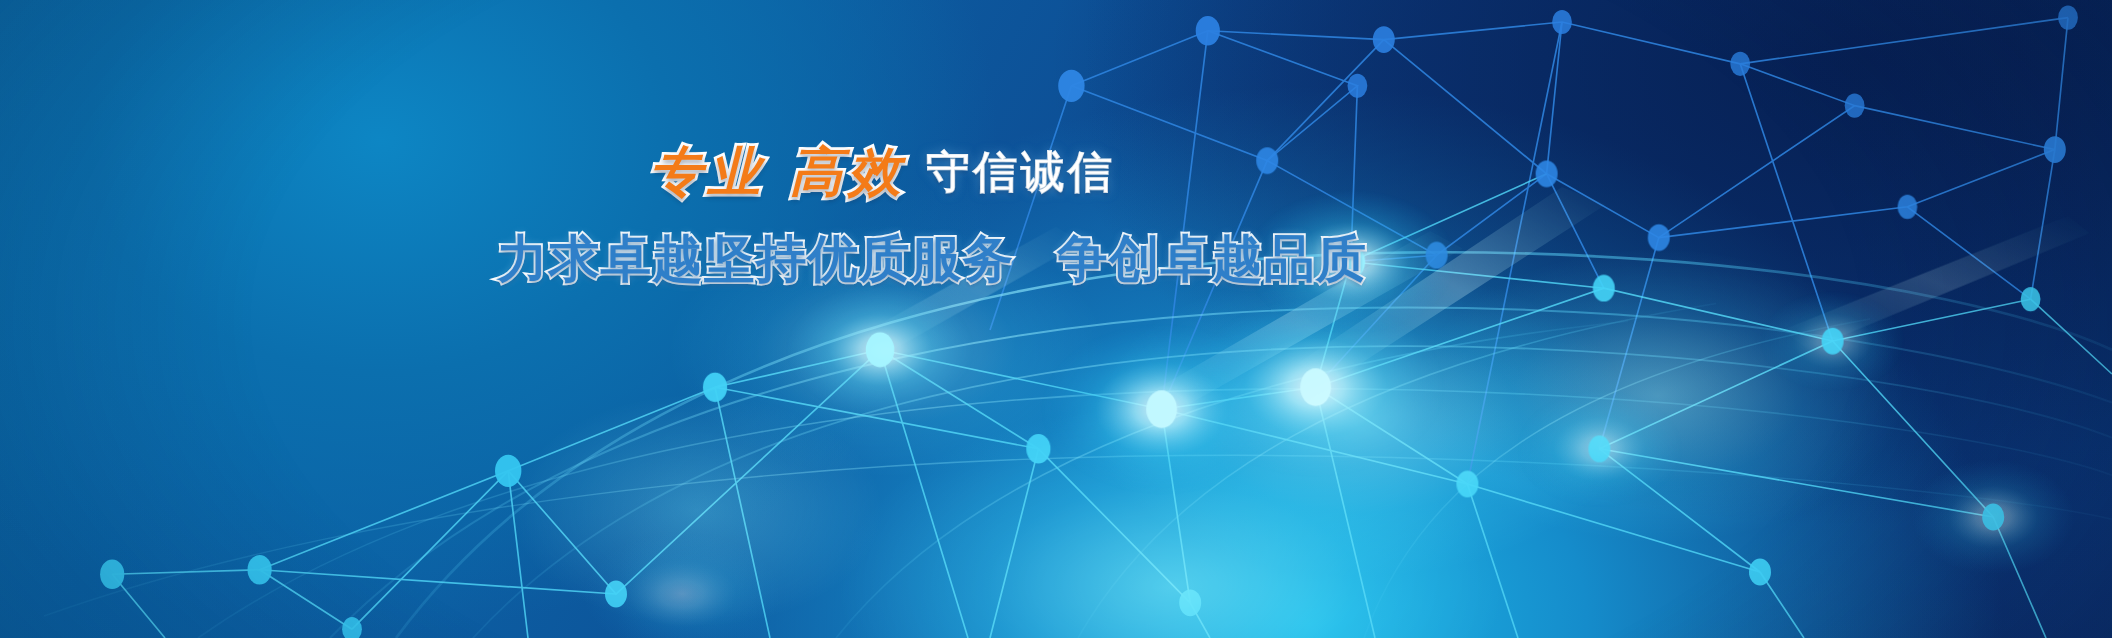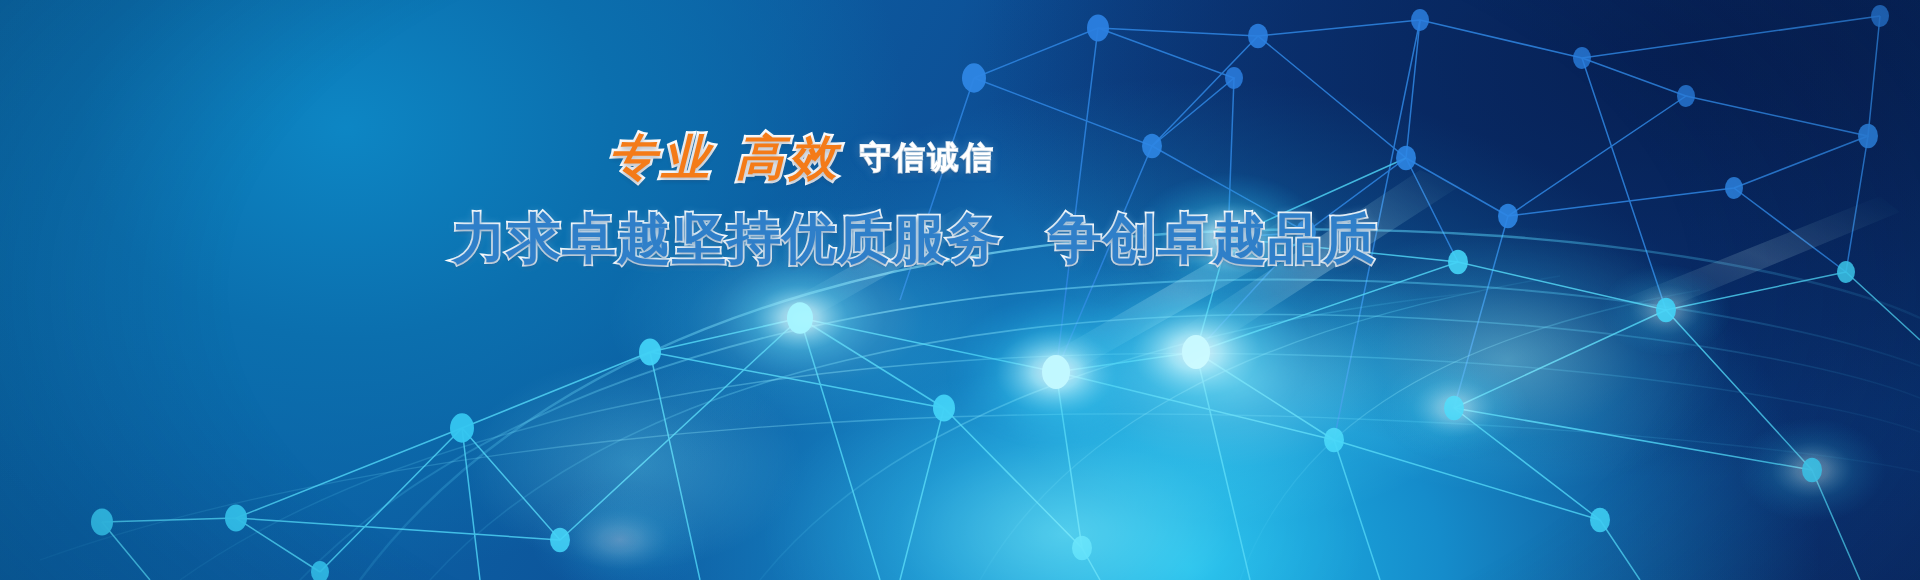"守信诚信" .slogan-white { font-size: 31px -> 40px; font-weight: bold -> normal }
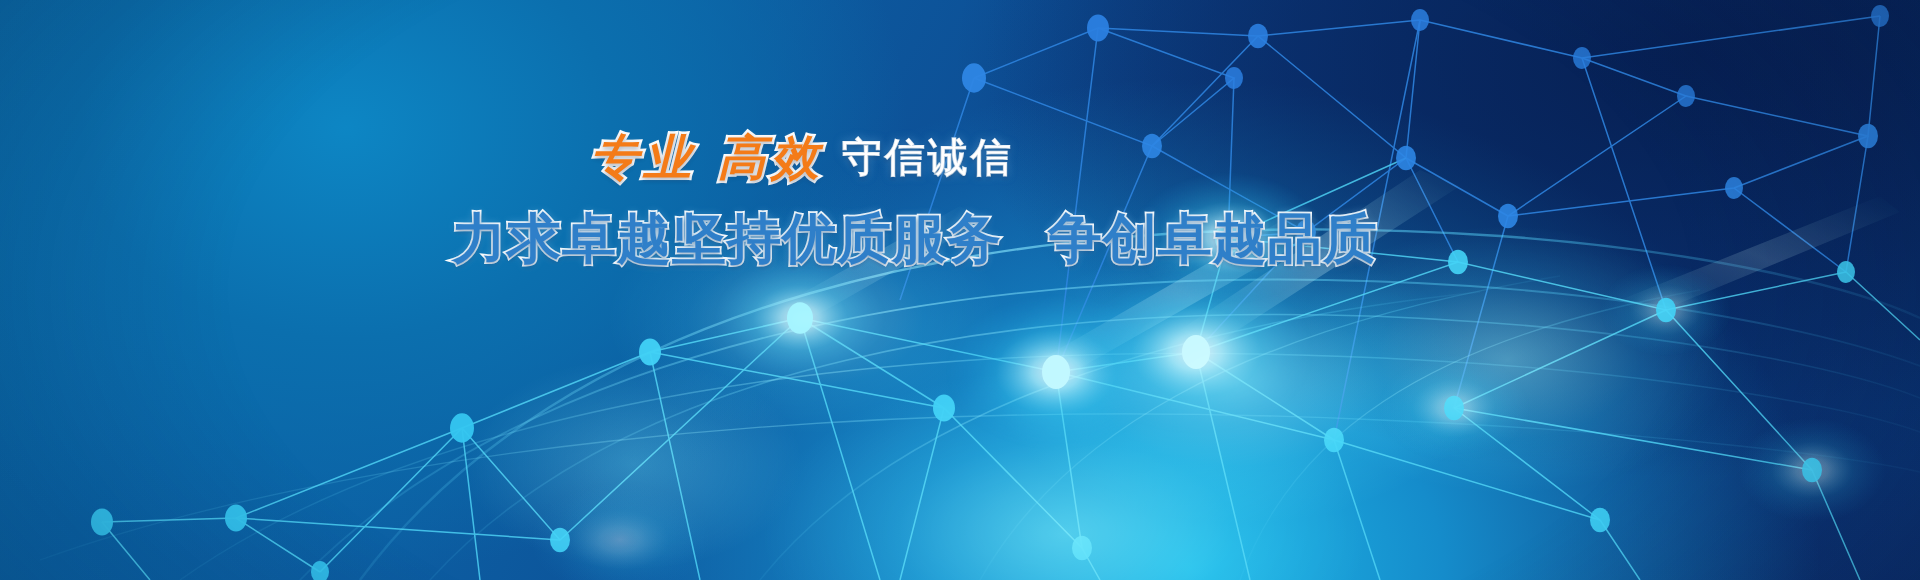"力求卓越坚持优质服务 争创卓越品质" .line2 { font-size: 54px -> 46px }
